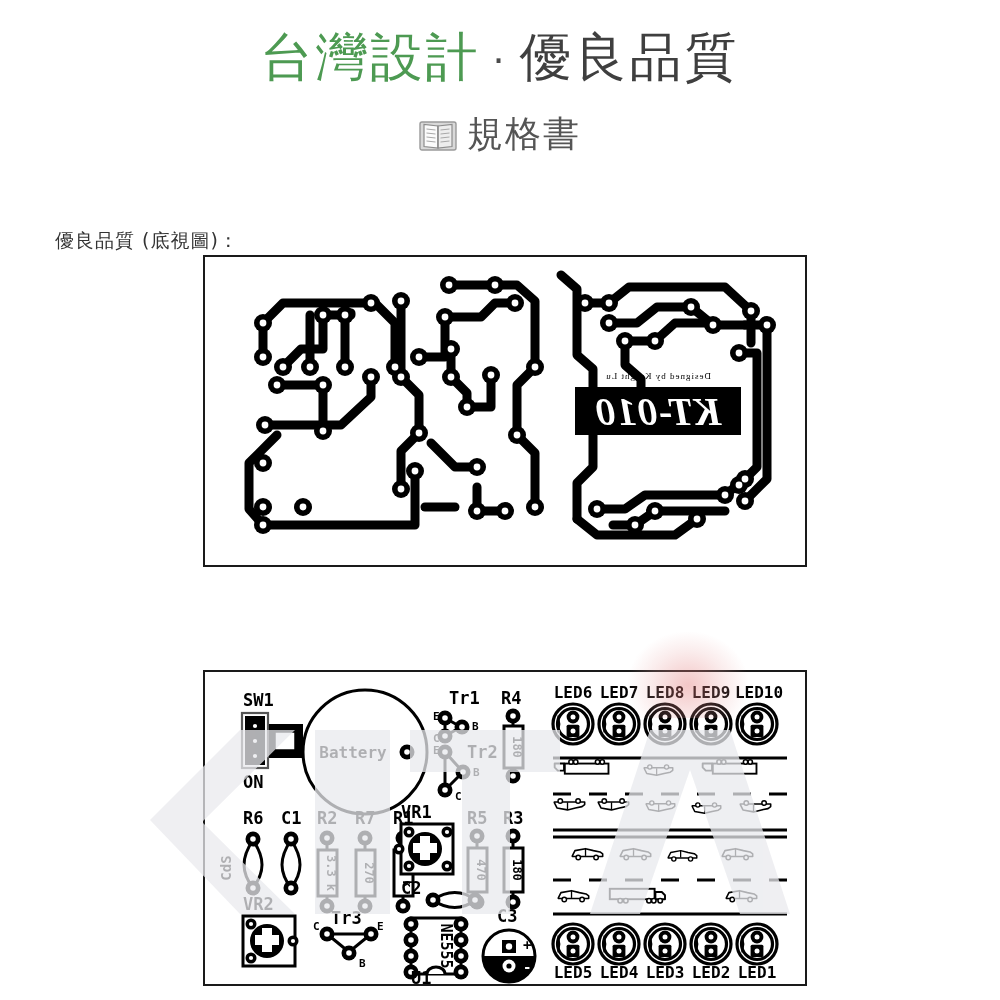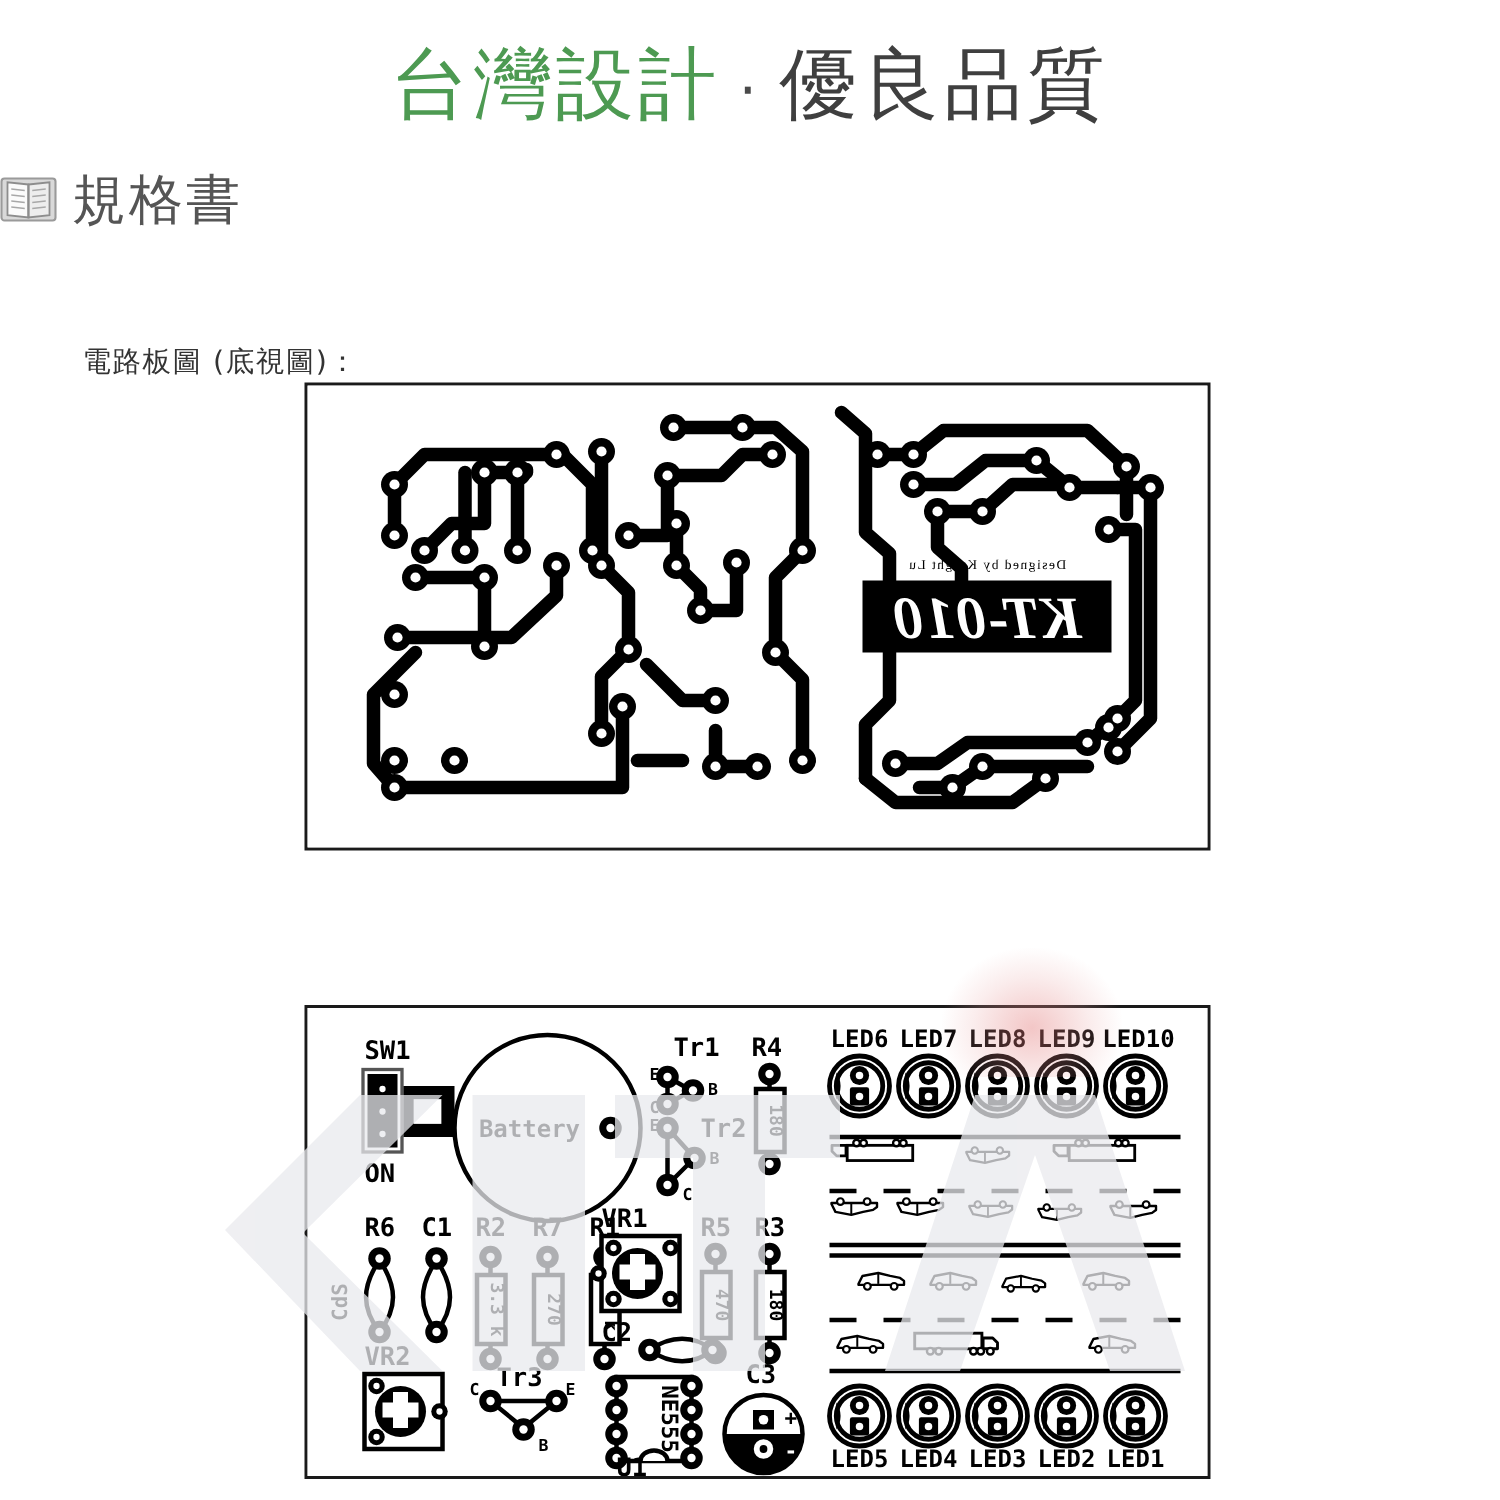"規格書" .subline { justify-content: flex-start -> center }
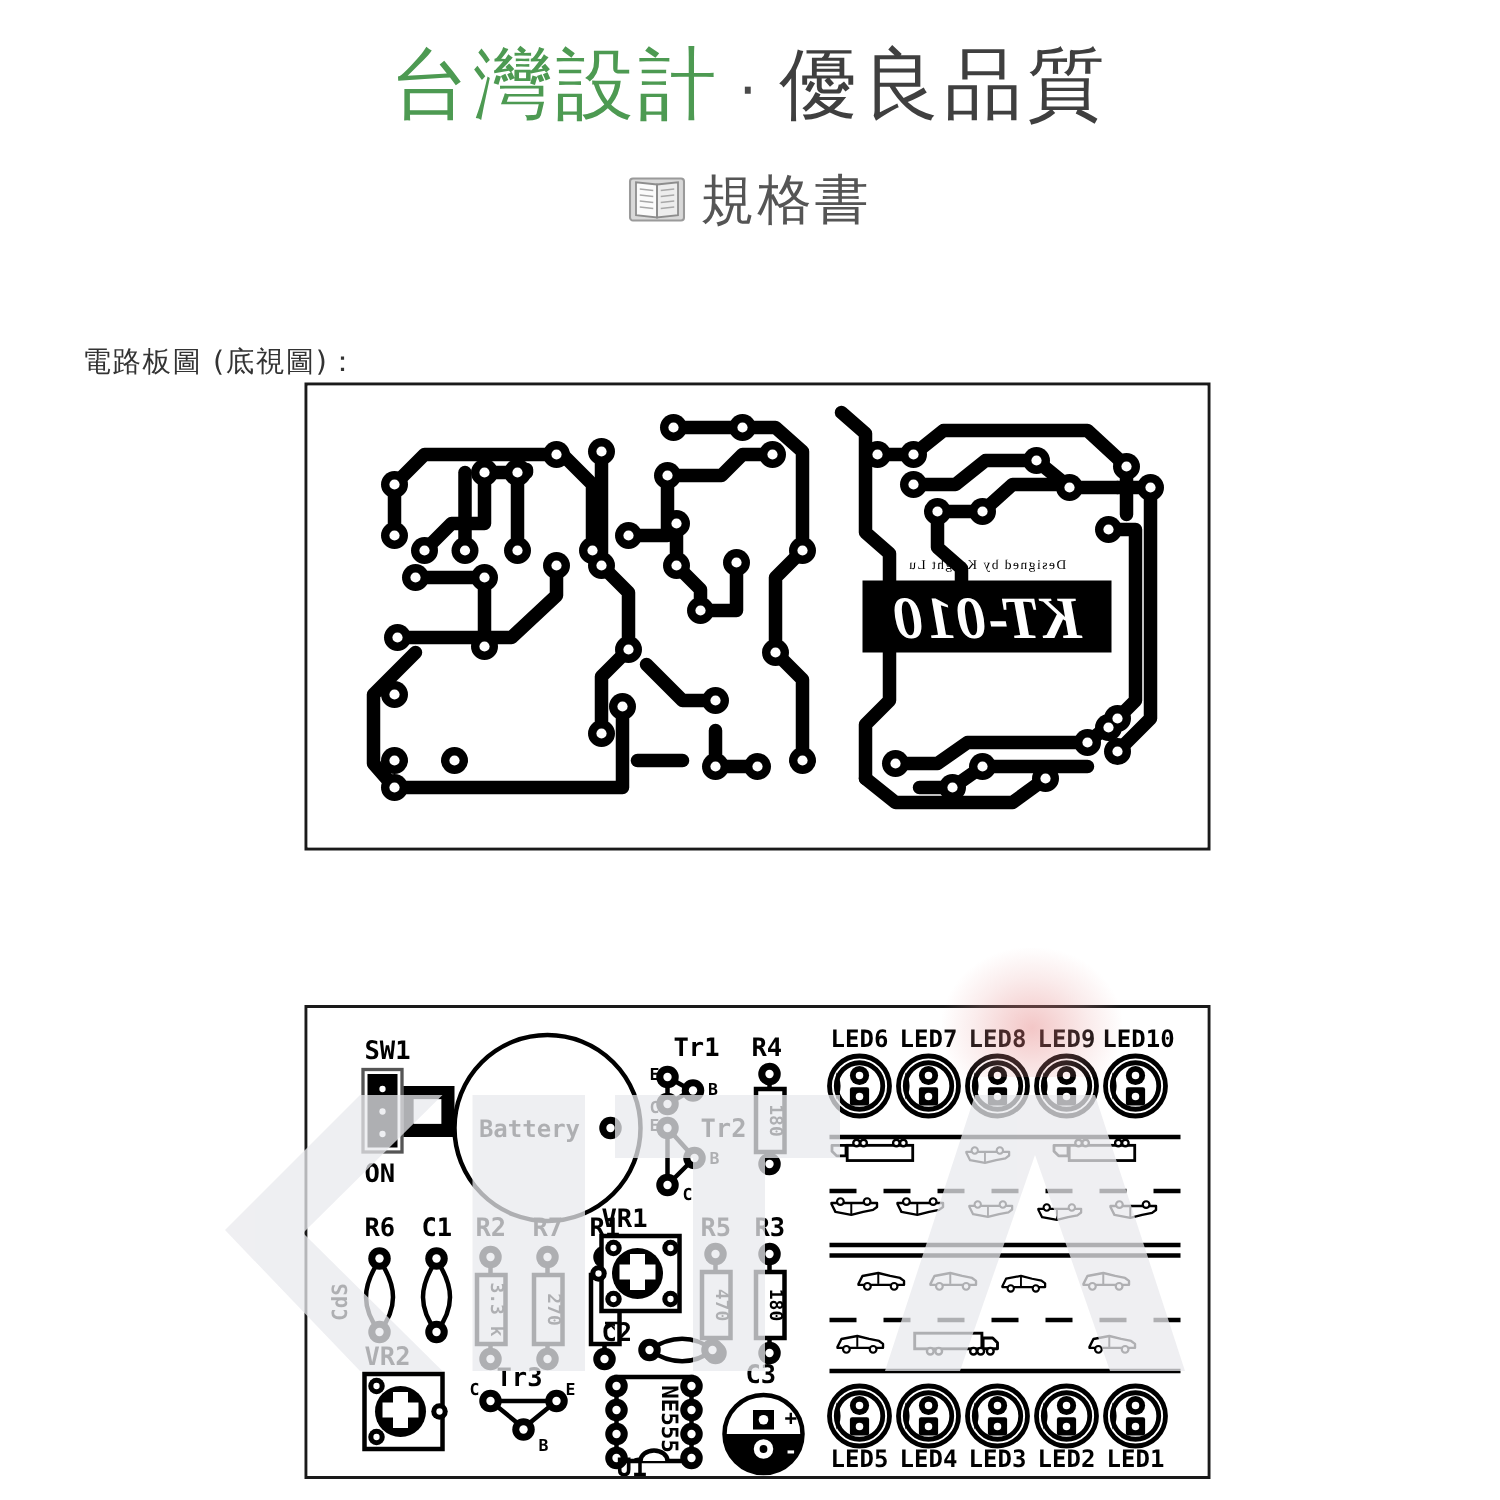"電路板圖 (底視圖)：" div.caption { text: 電路板圖 -> 優良品質 }
